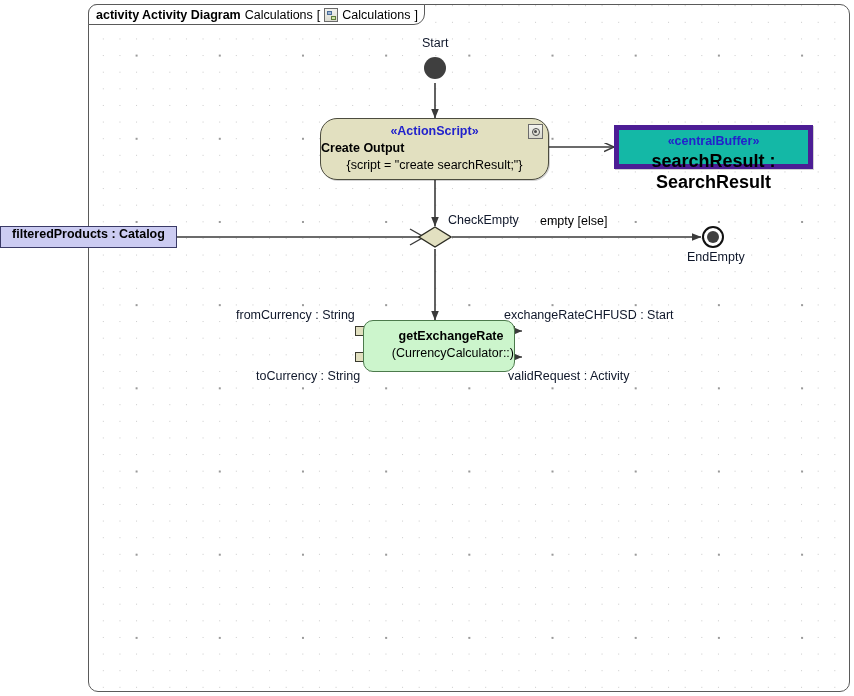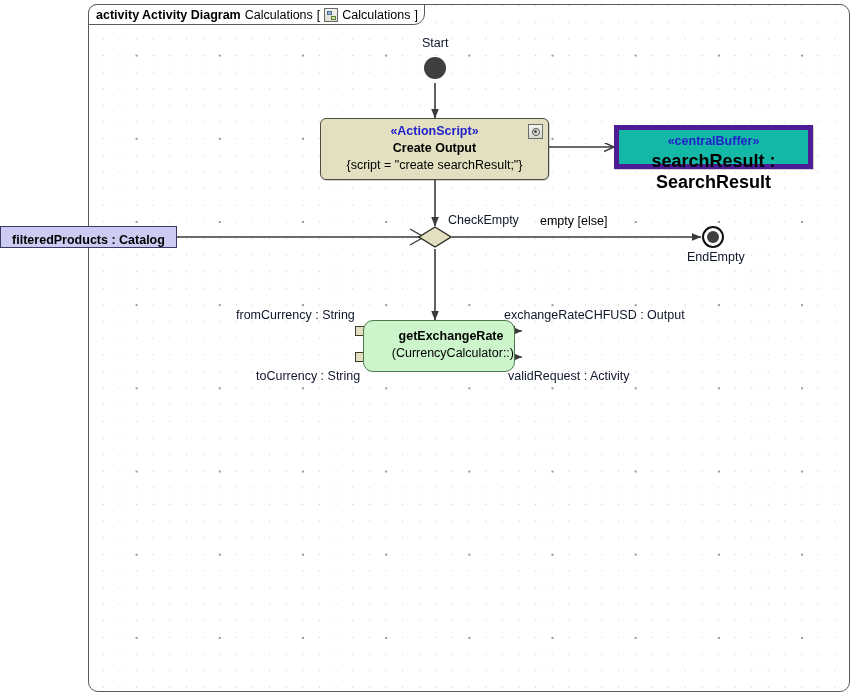"«ActionScript»" .action-box { border-radius: 6px -> 17px }
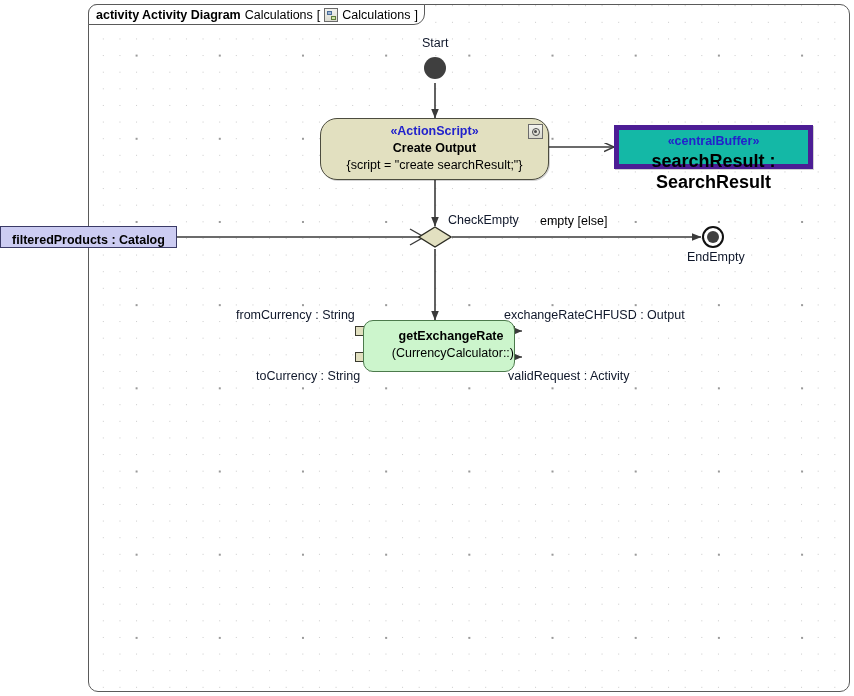"Create Output" .action-box .nm { text-align: center -> none }
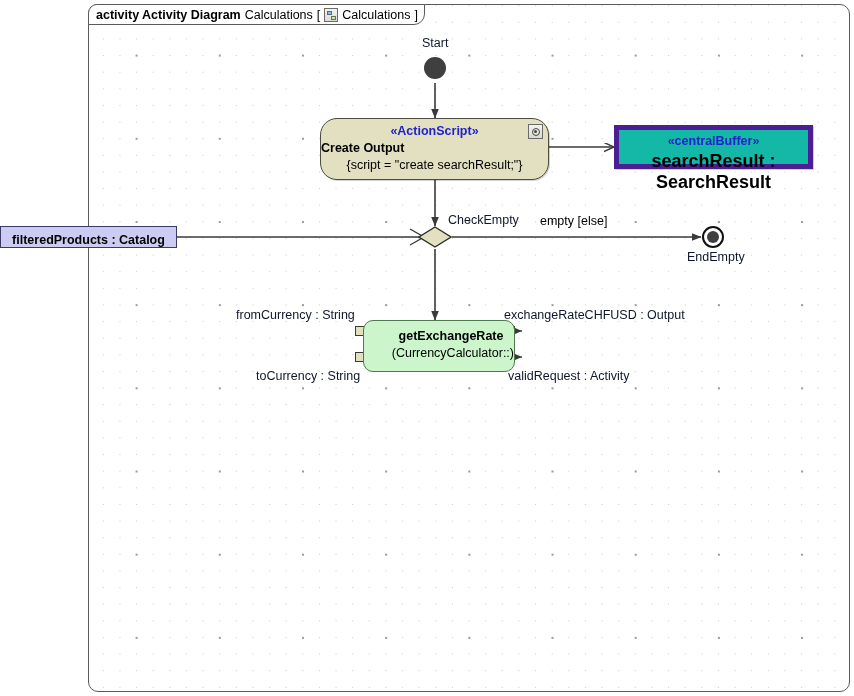"filteredProducts : Catalog" .obj-node { align-items: flex-end -> flex-start }
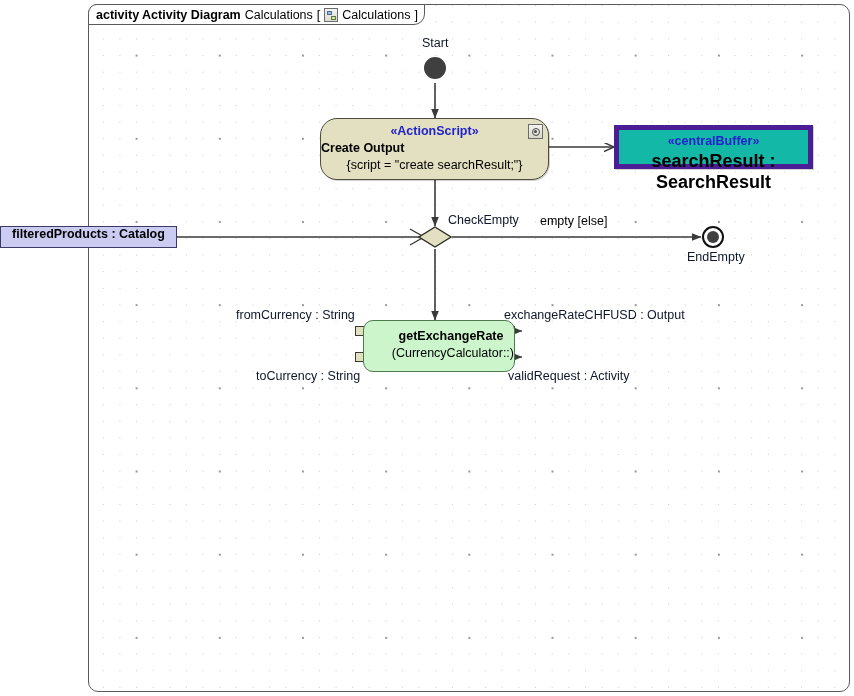"exchangeRateCHFUSD : Output" div.node-label { text: Output -> Start }
